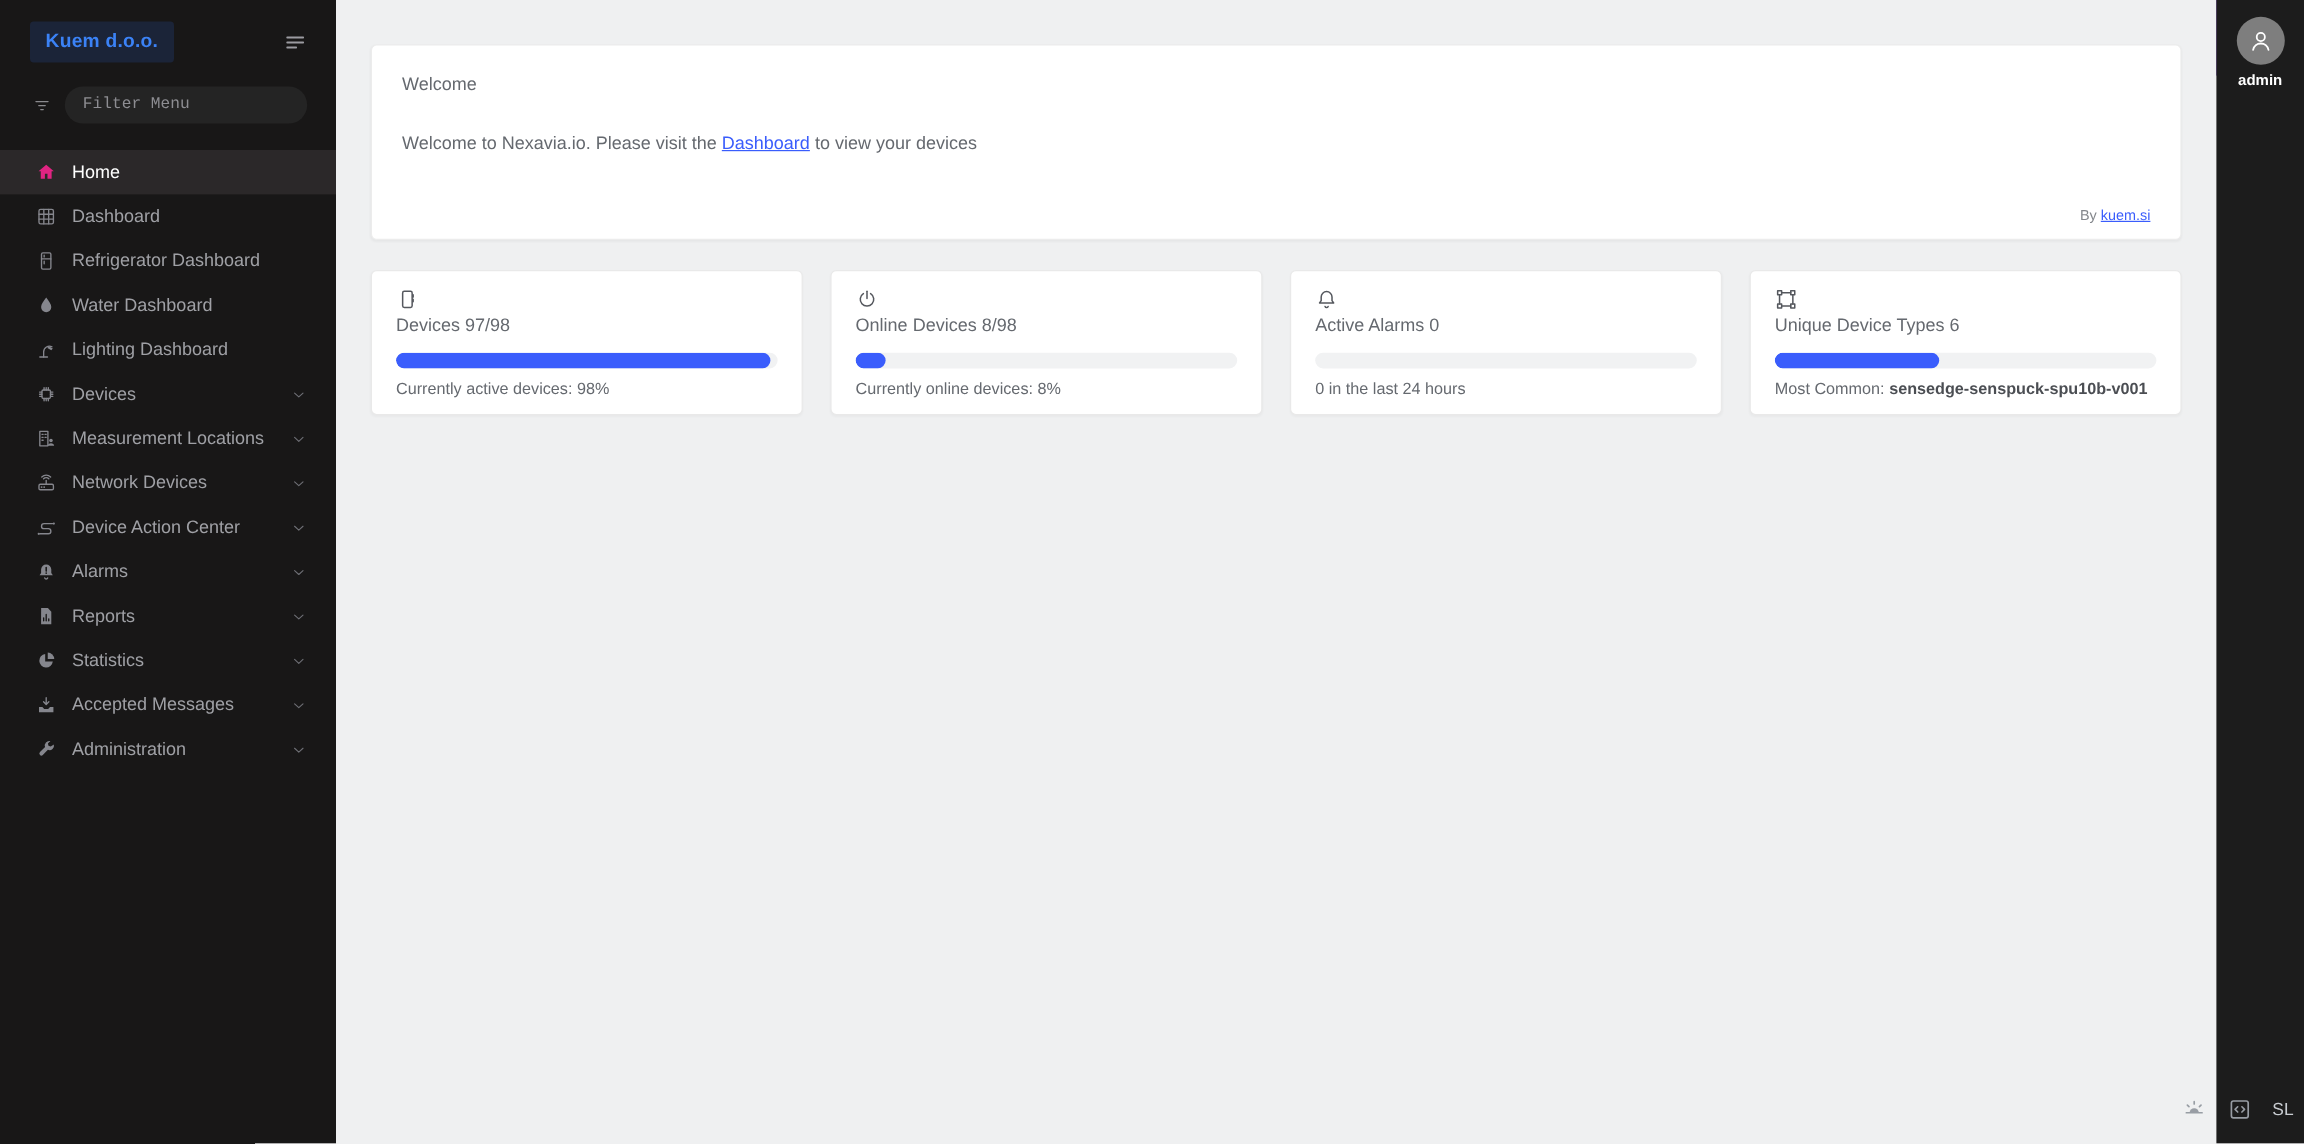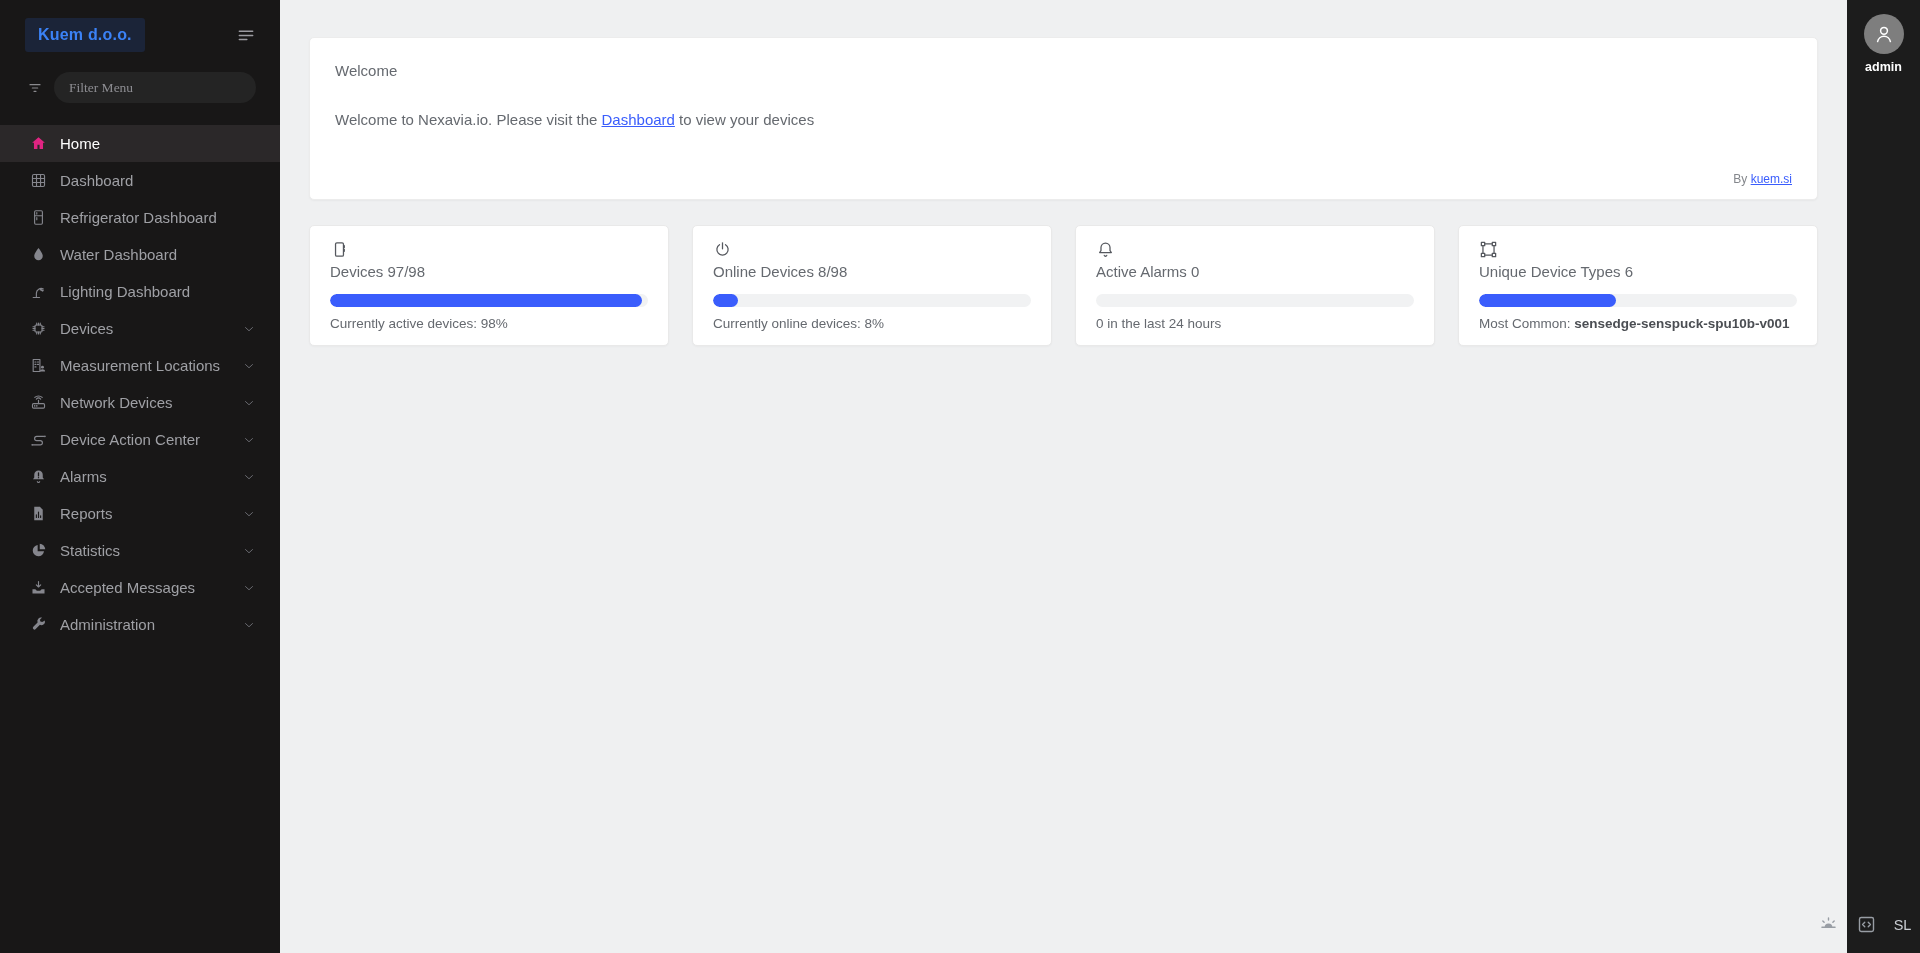"Filter Menu" .filter-input { font-family: Liberation Serif, serif -> Liberation Mono, monospace }
